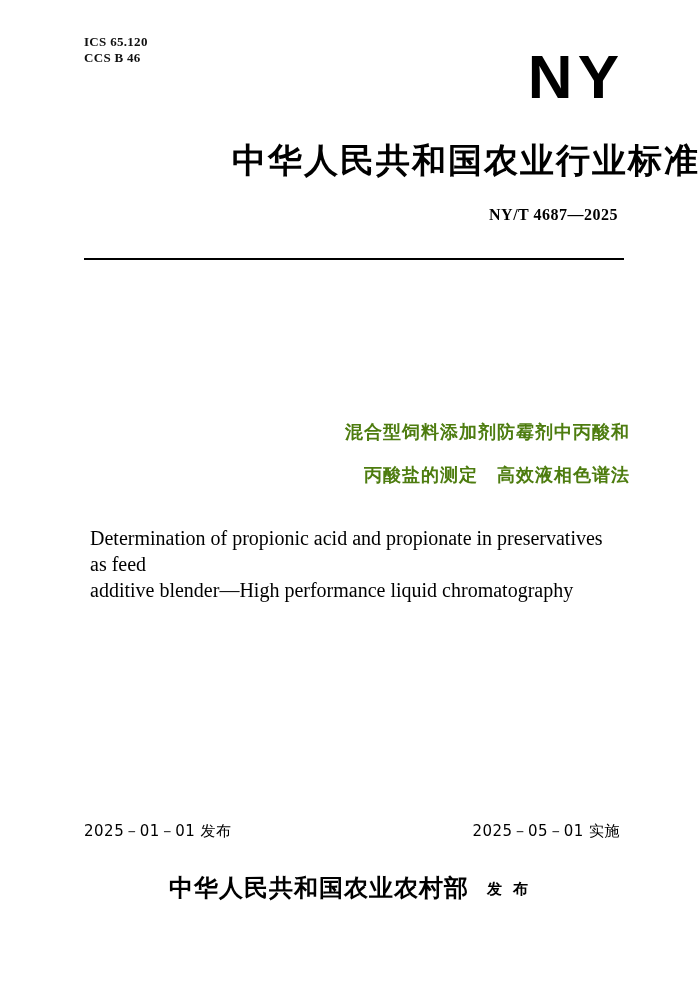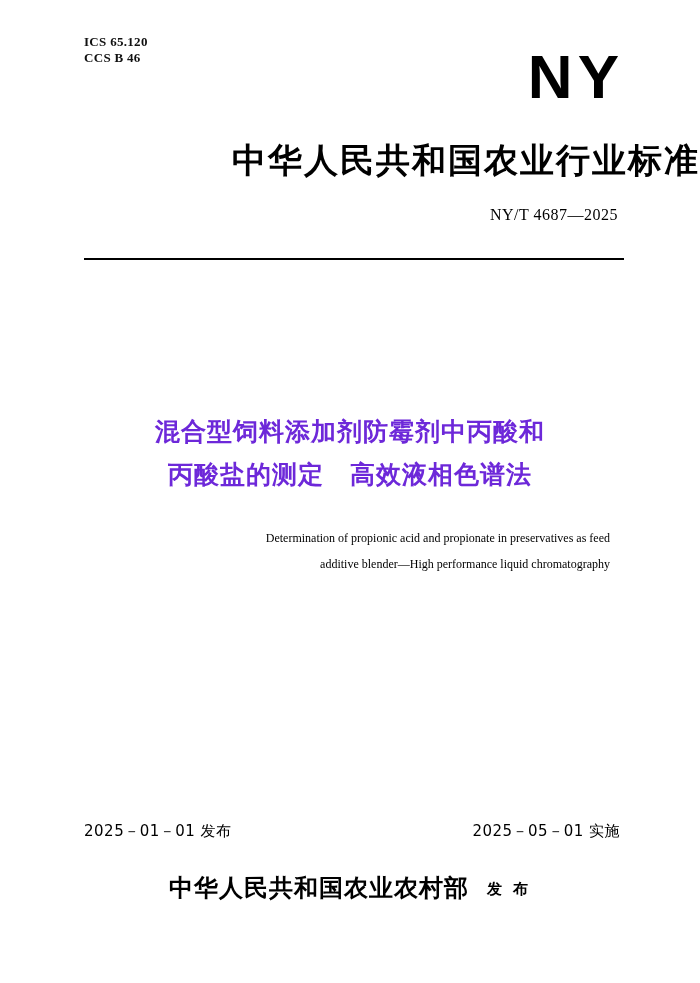"NY/T 4687—2025" .std-no { font-weight: normal -> bold }
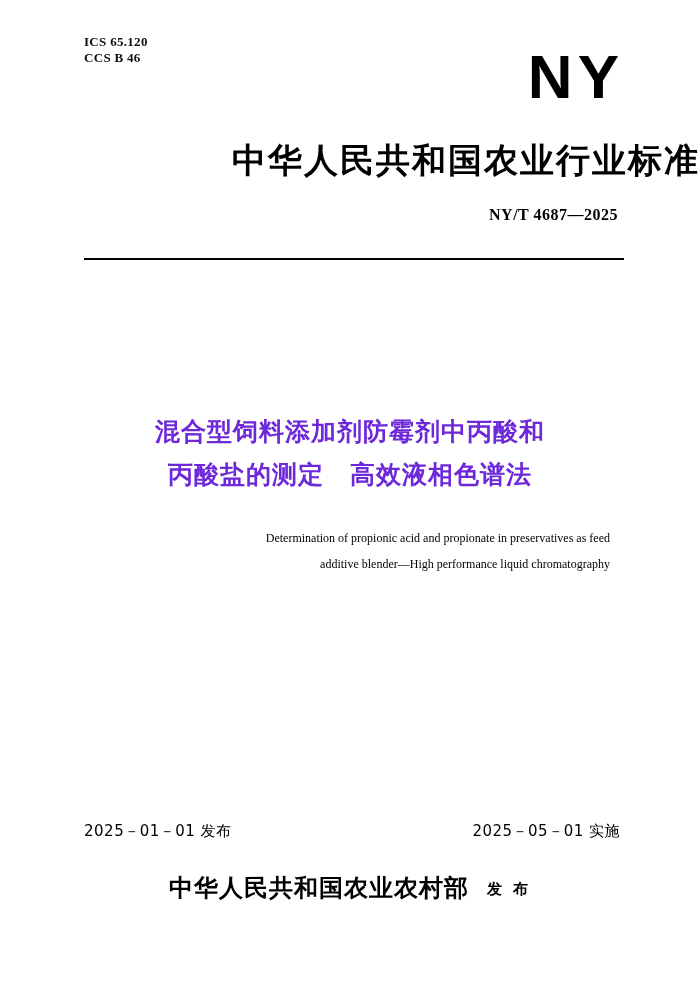"混合型饲料添加剂防霉剂中丙酸和" .doc-title { color: #6d28d9 -> #4d7c0f; font-size: 25px -> 18px; text-align: center -> right }
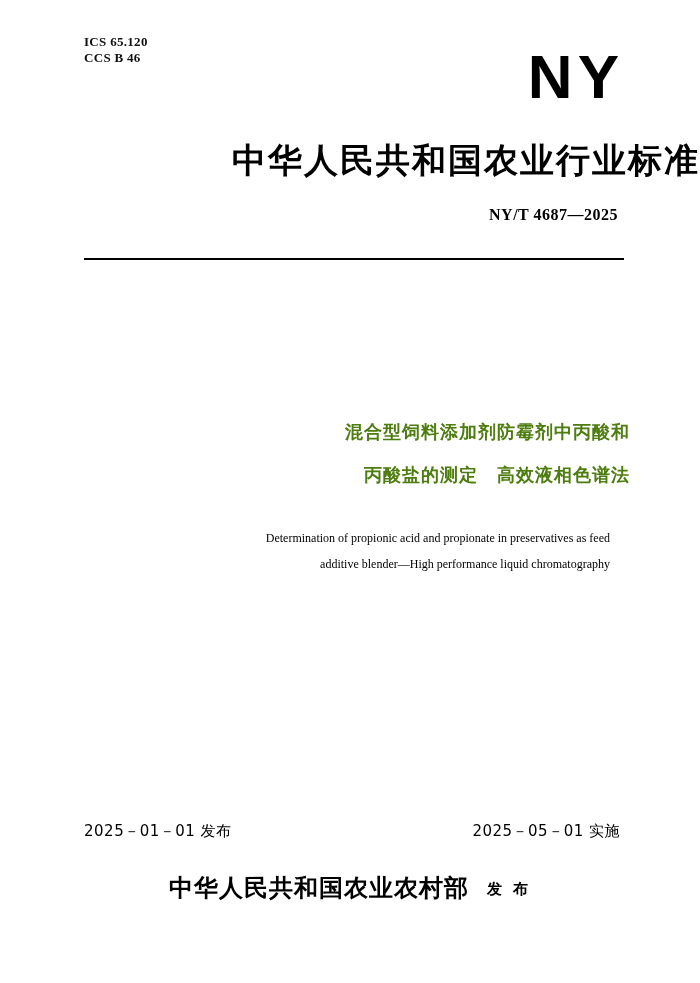"Determination of propionic acid and" .doc-title-en { font-size: 12px -> 20px; text-align: right -> left }
